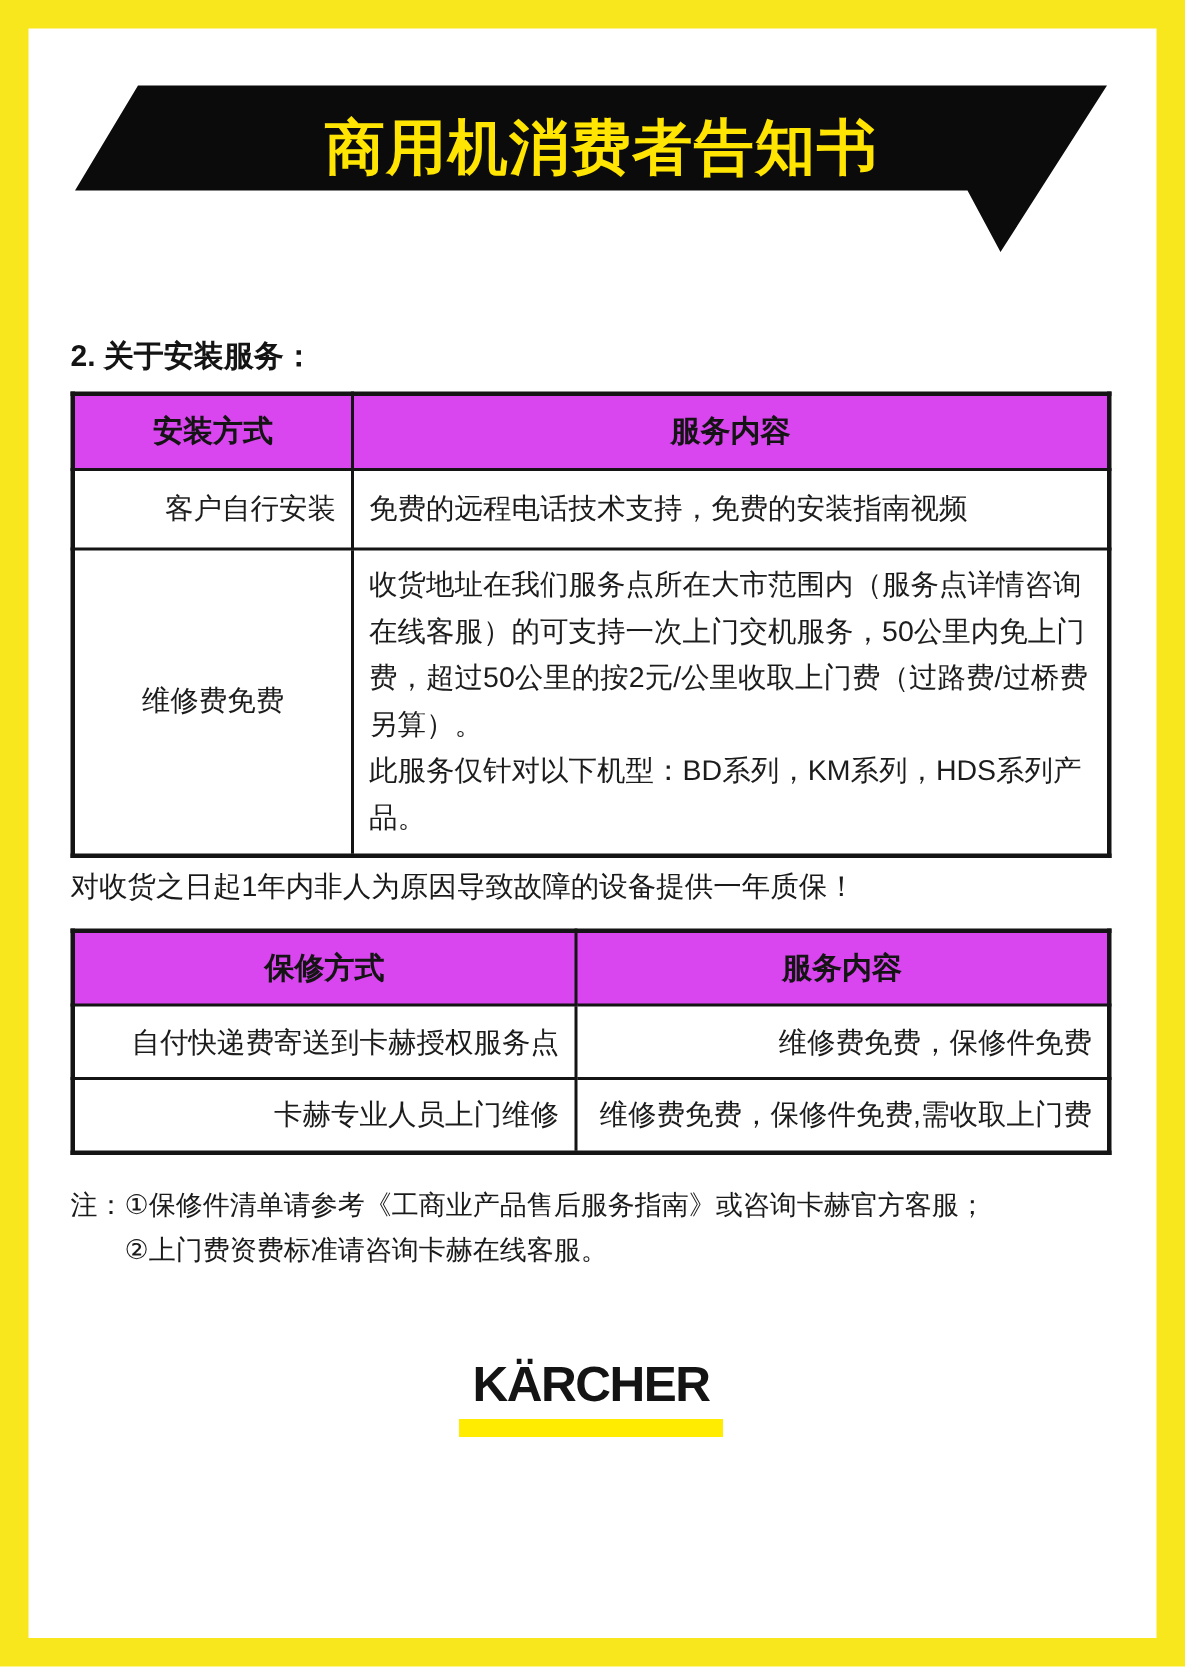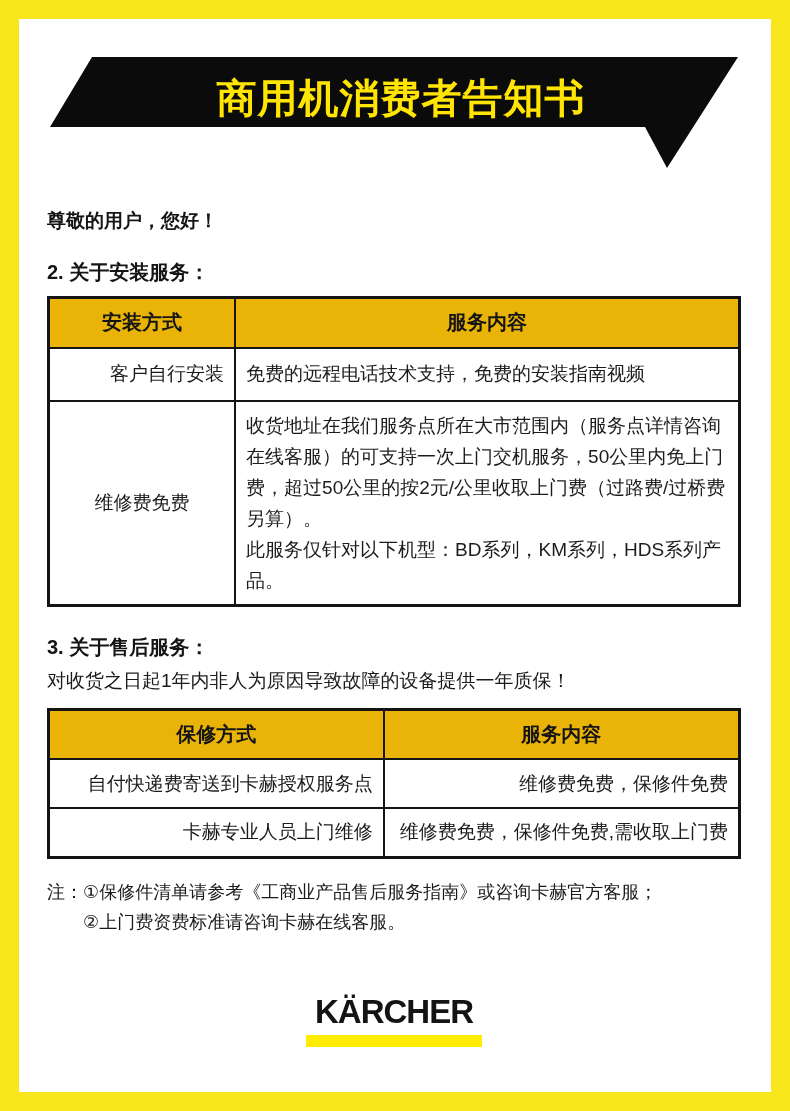"尊敬的用户，您好！" div { html: <div>尊敬的用户，您好！</div> -> none }
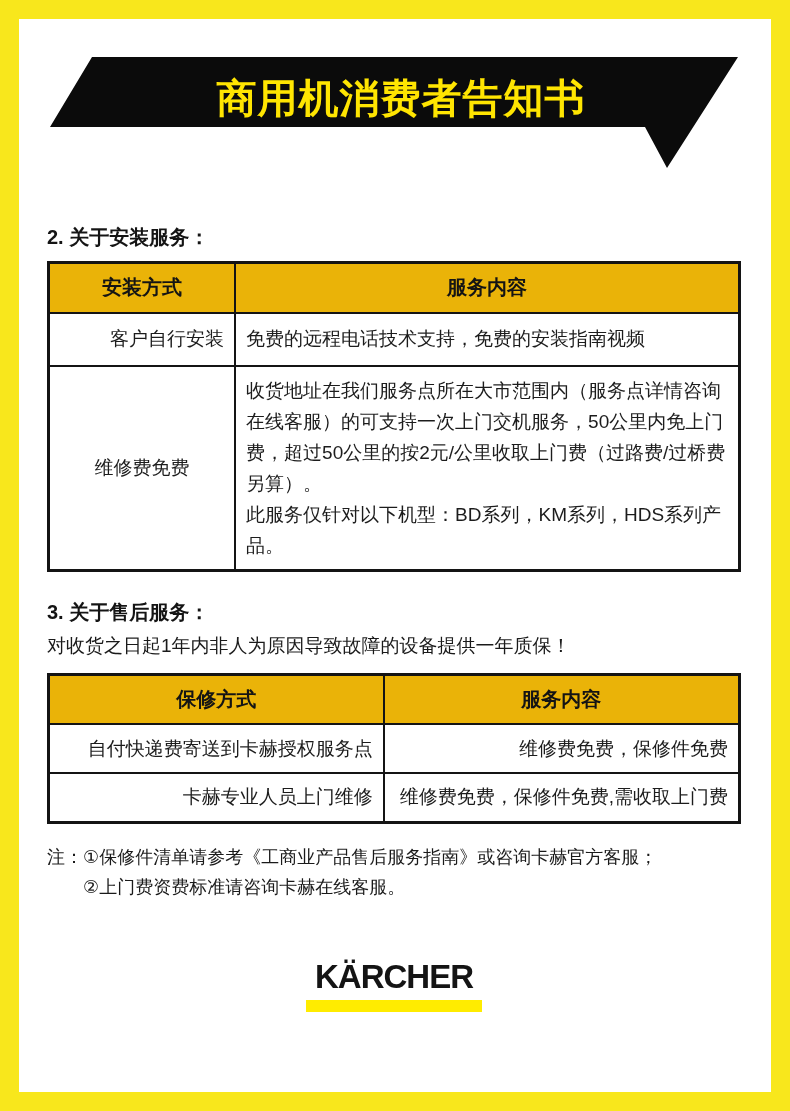"安装方式" th { background: #eab308 -> #d946ef }
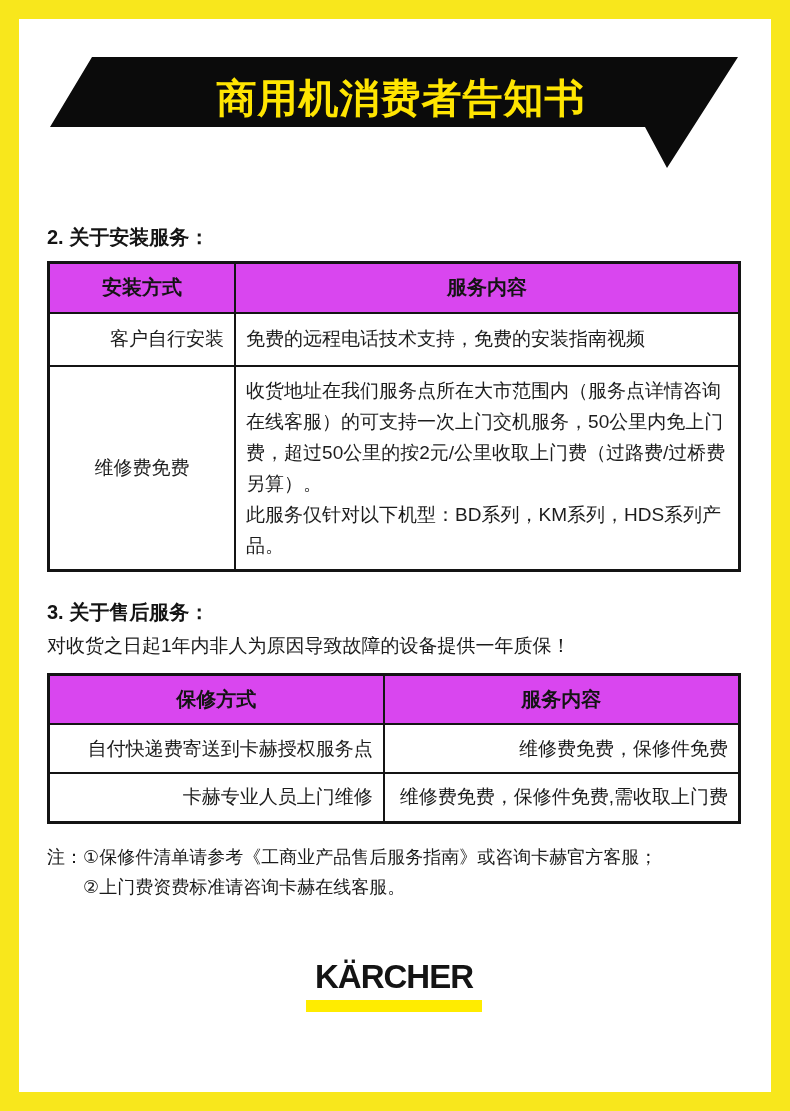"3. 关于售后服务：" div.section-heading { html: <div>3. 关于售后服务：</div> -> none }
